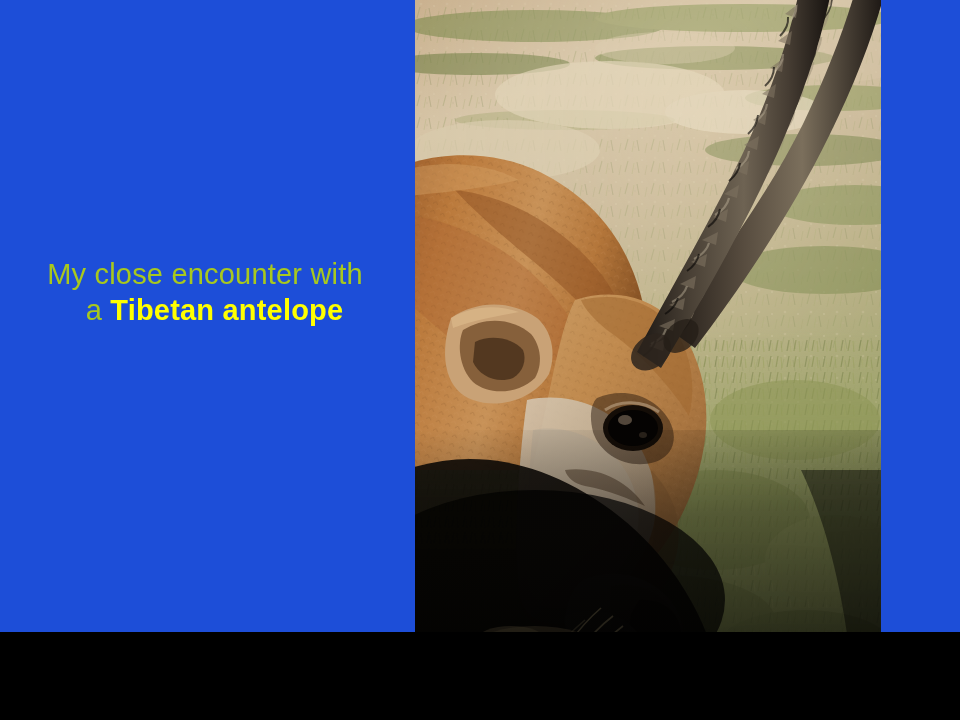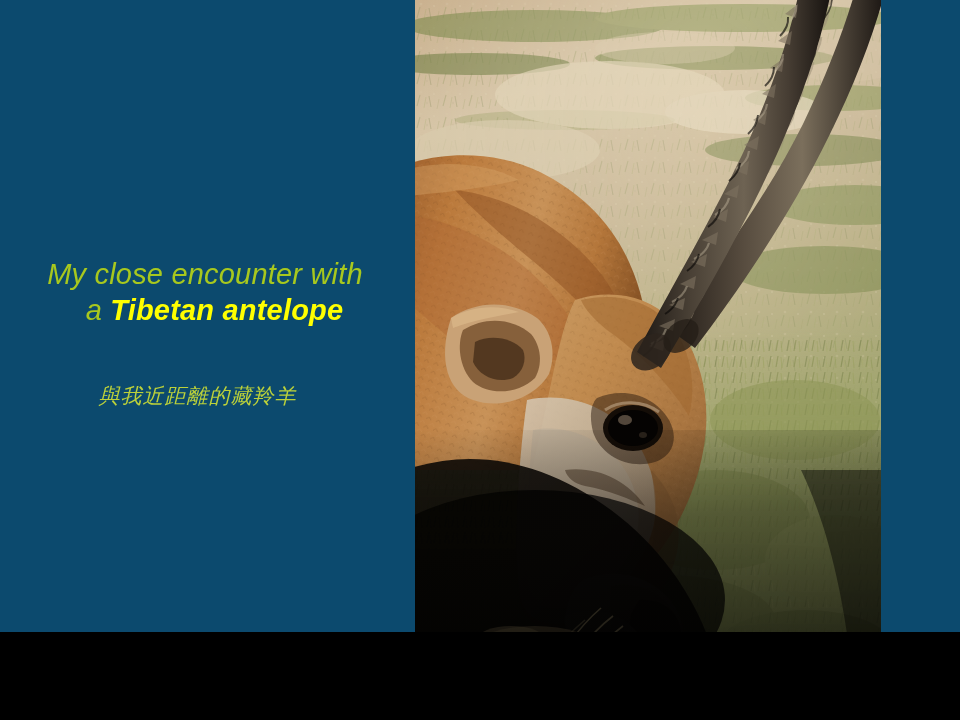"My close encounter with" #slide { background: #0c4a6e -> #1d4ed8; font-style: italic -> none }
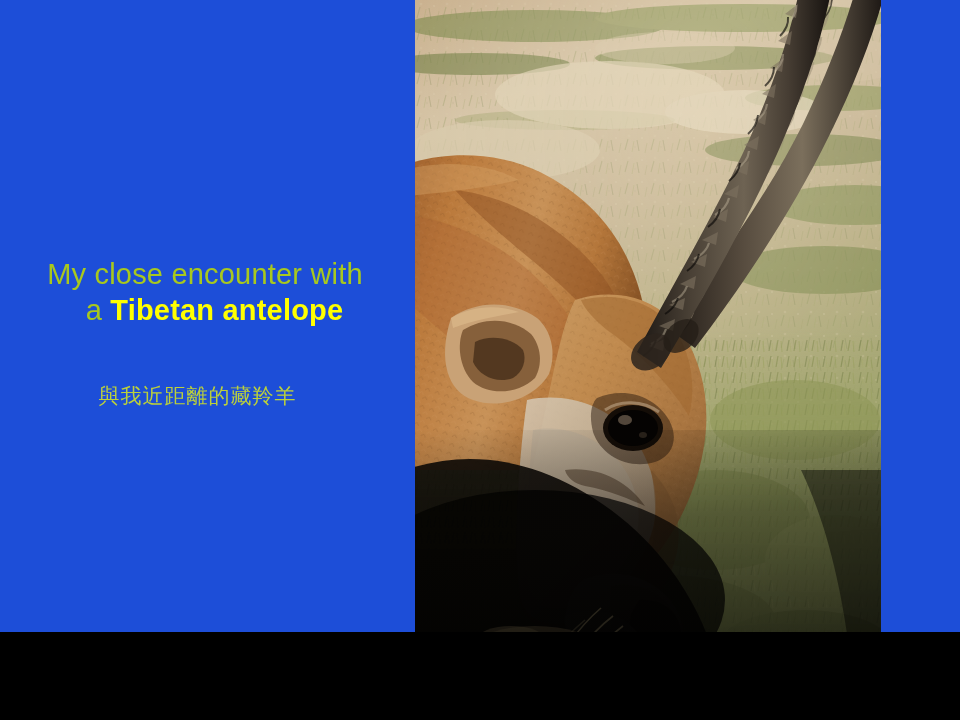"與我近距離的藏羚羊" div { html: <div>與我近距離的藏羚羊</div> -> none }
